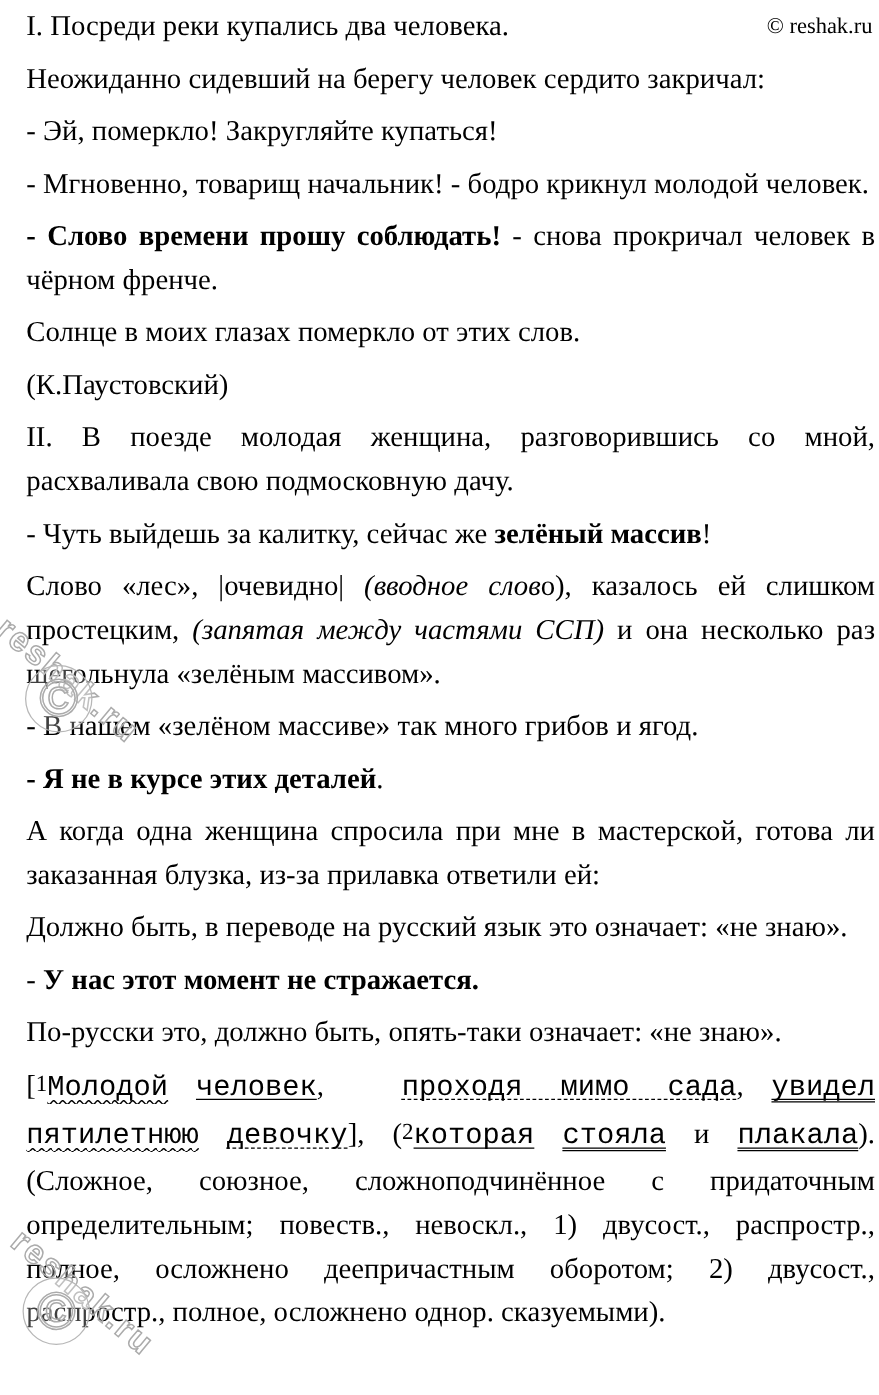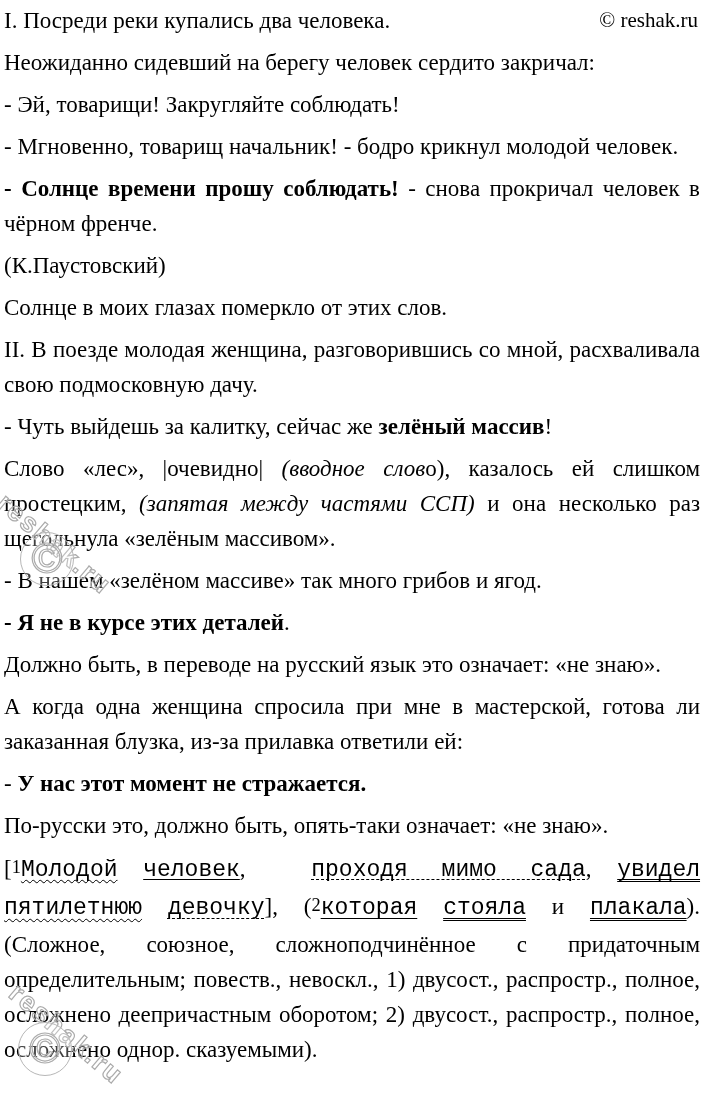"I. Посреди реки купались два" #doc { padding: 3px 3px 0 4px -> 3px 3px 0 21px }
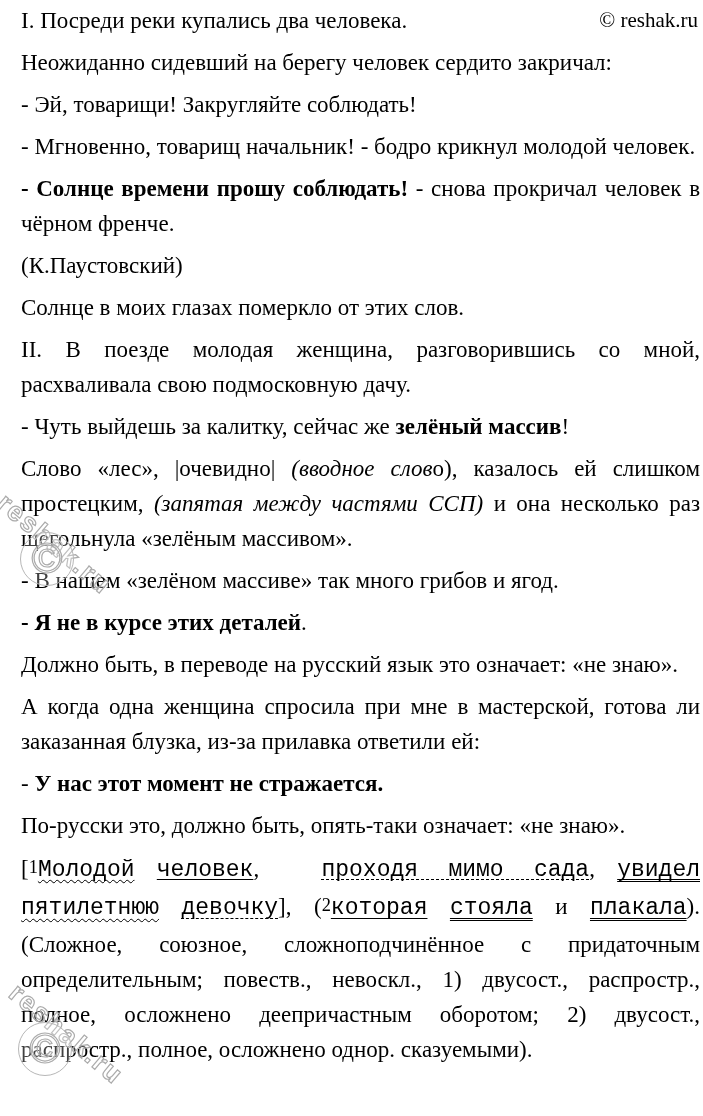"© reshak.ru" .copyright { font-size: 21px -> 18px }
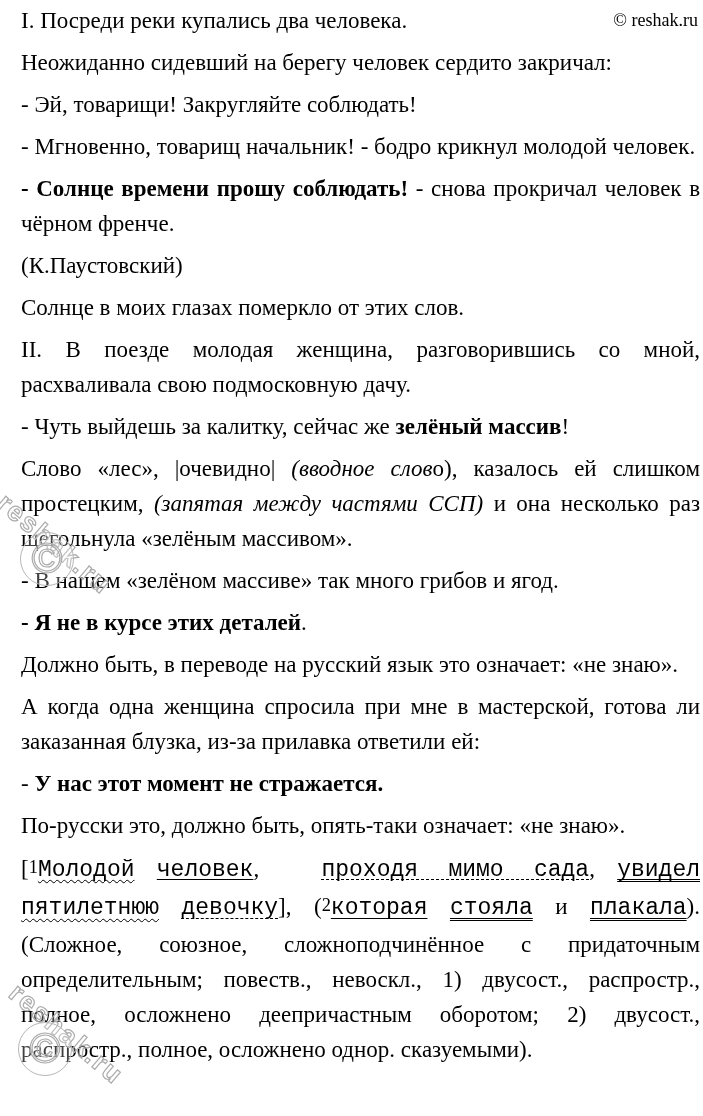"- Эй, товарищи! Закругляйте соблюдать!" span { text: товарищи! Закругляйте соблюдать -> померкло! Закругляйте купаться }
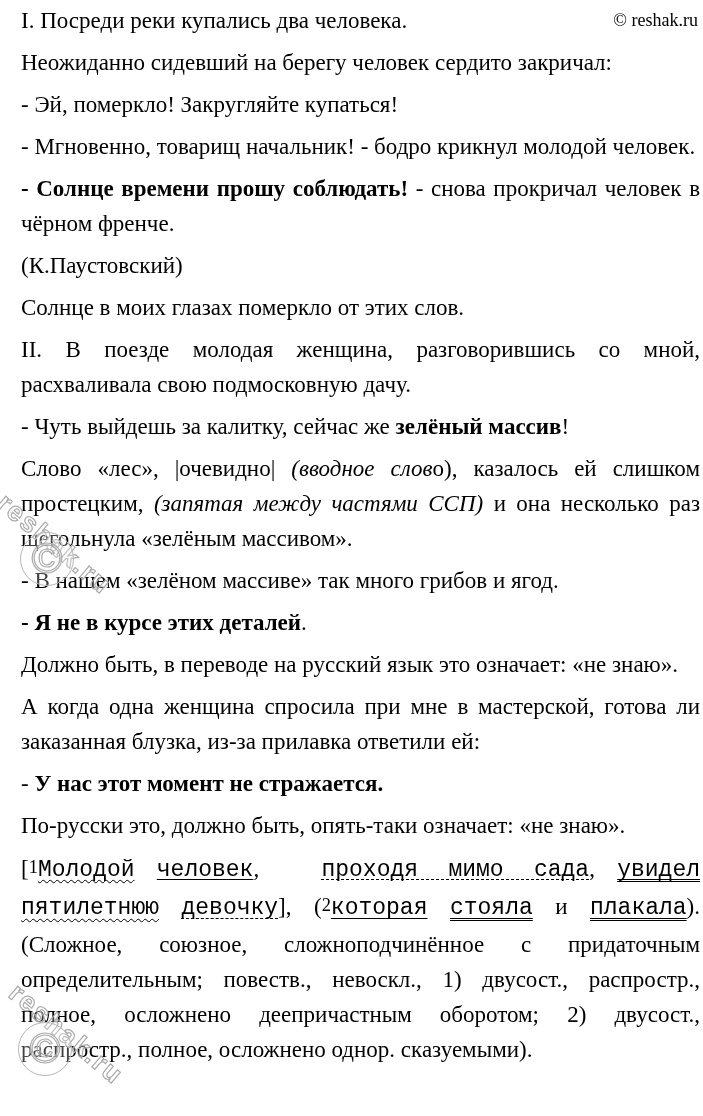"- Солнце времени прошу соблюдать!" span.bold { text: Солнце -> Слово }
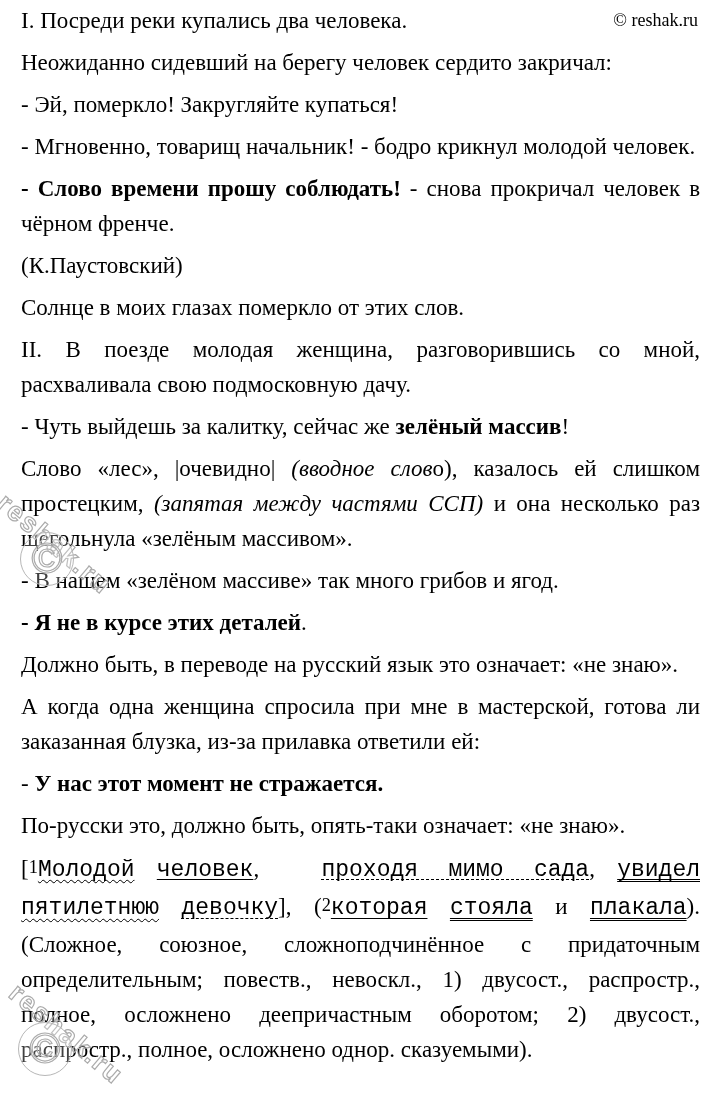"(К.Паустовский)" p.para { order: before "Солнце в моих глазах померкло" -> after "Солнце в моих глазах померкло" }
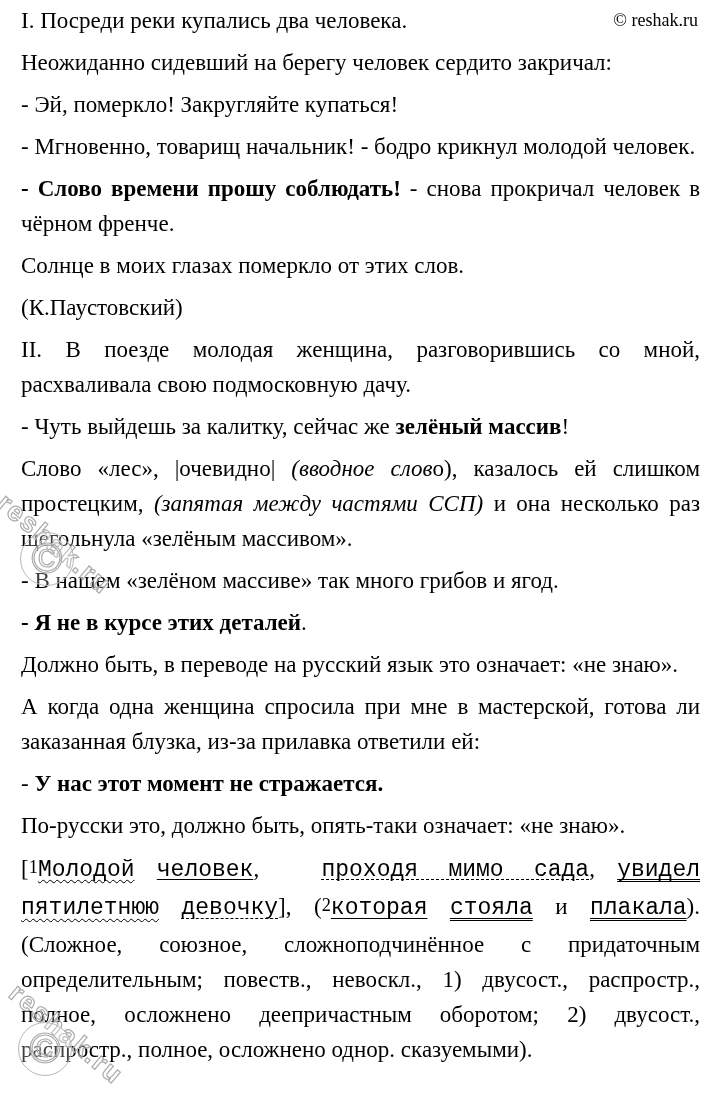"Должно быть, в переводе на" p.para { order: before "А когда одна женщина спросила" -> after "А когда одна женщина спросила" }
